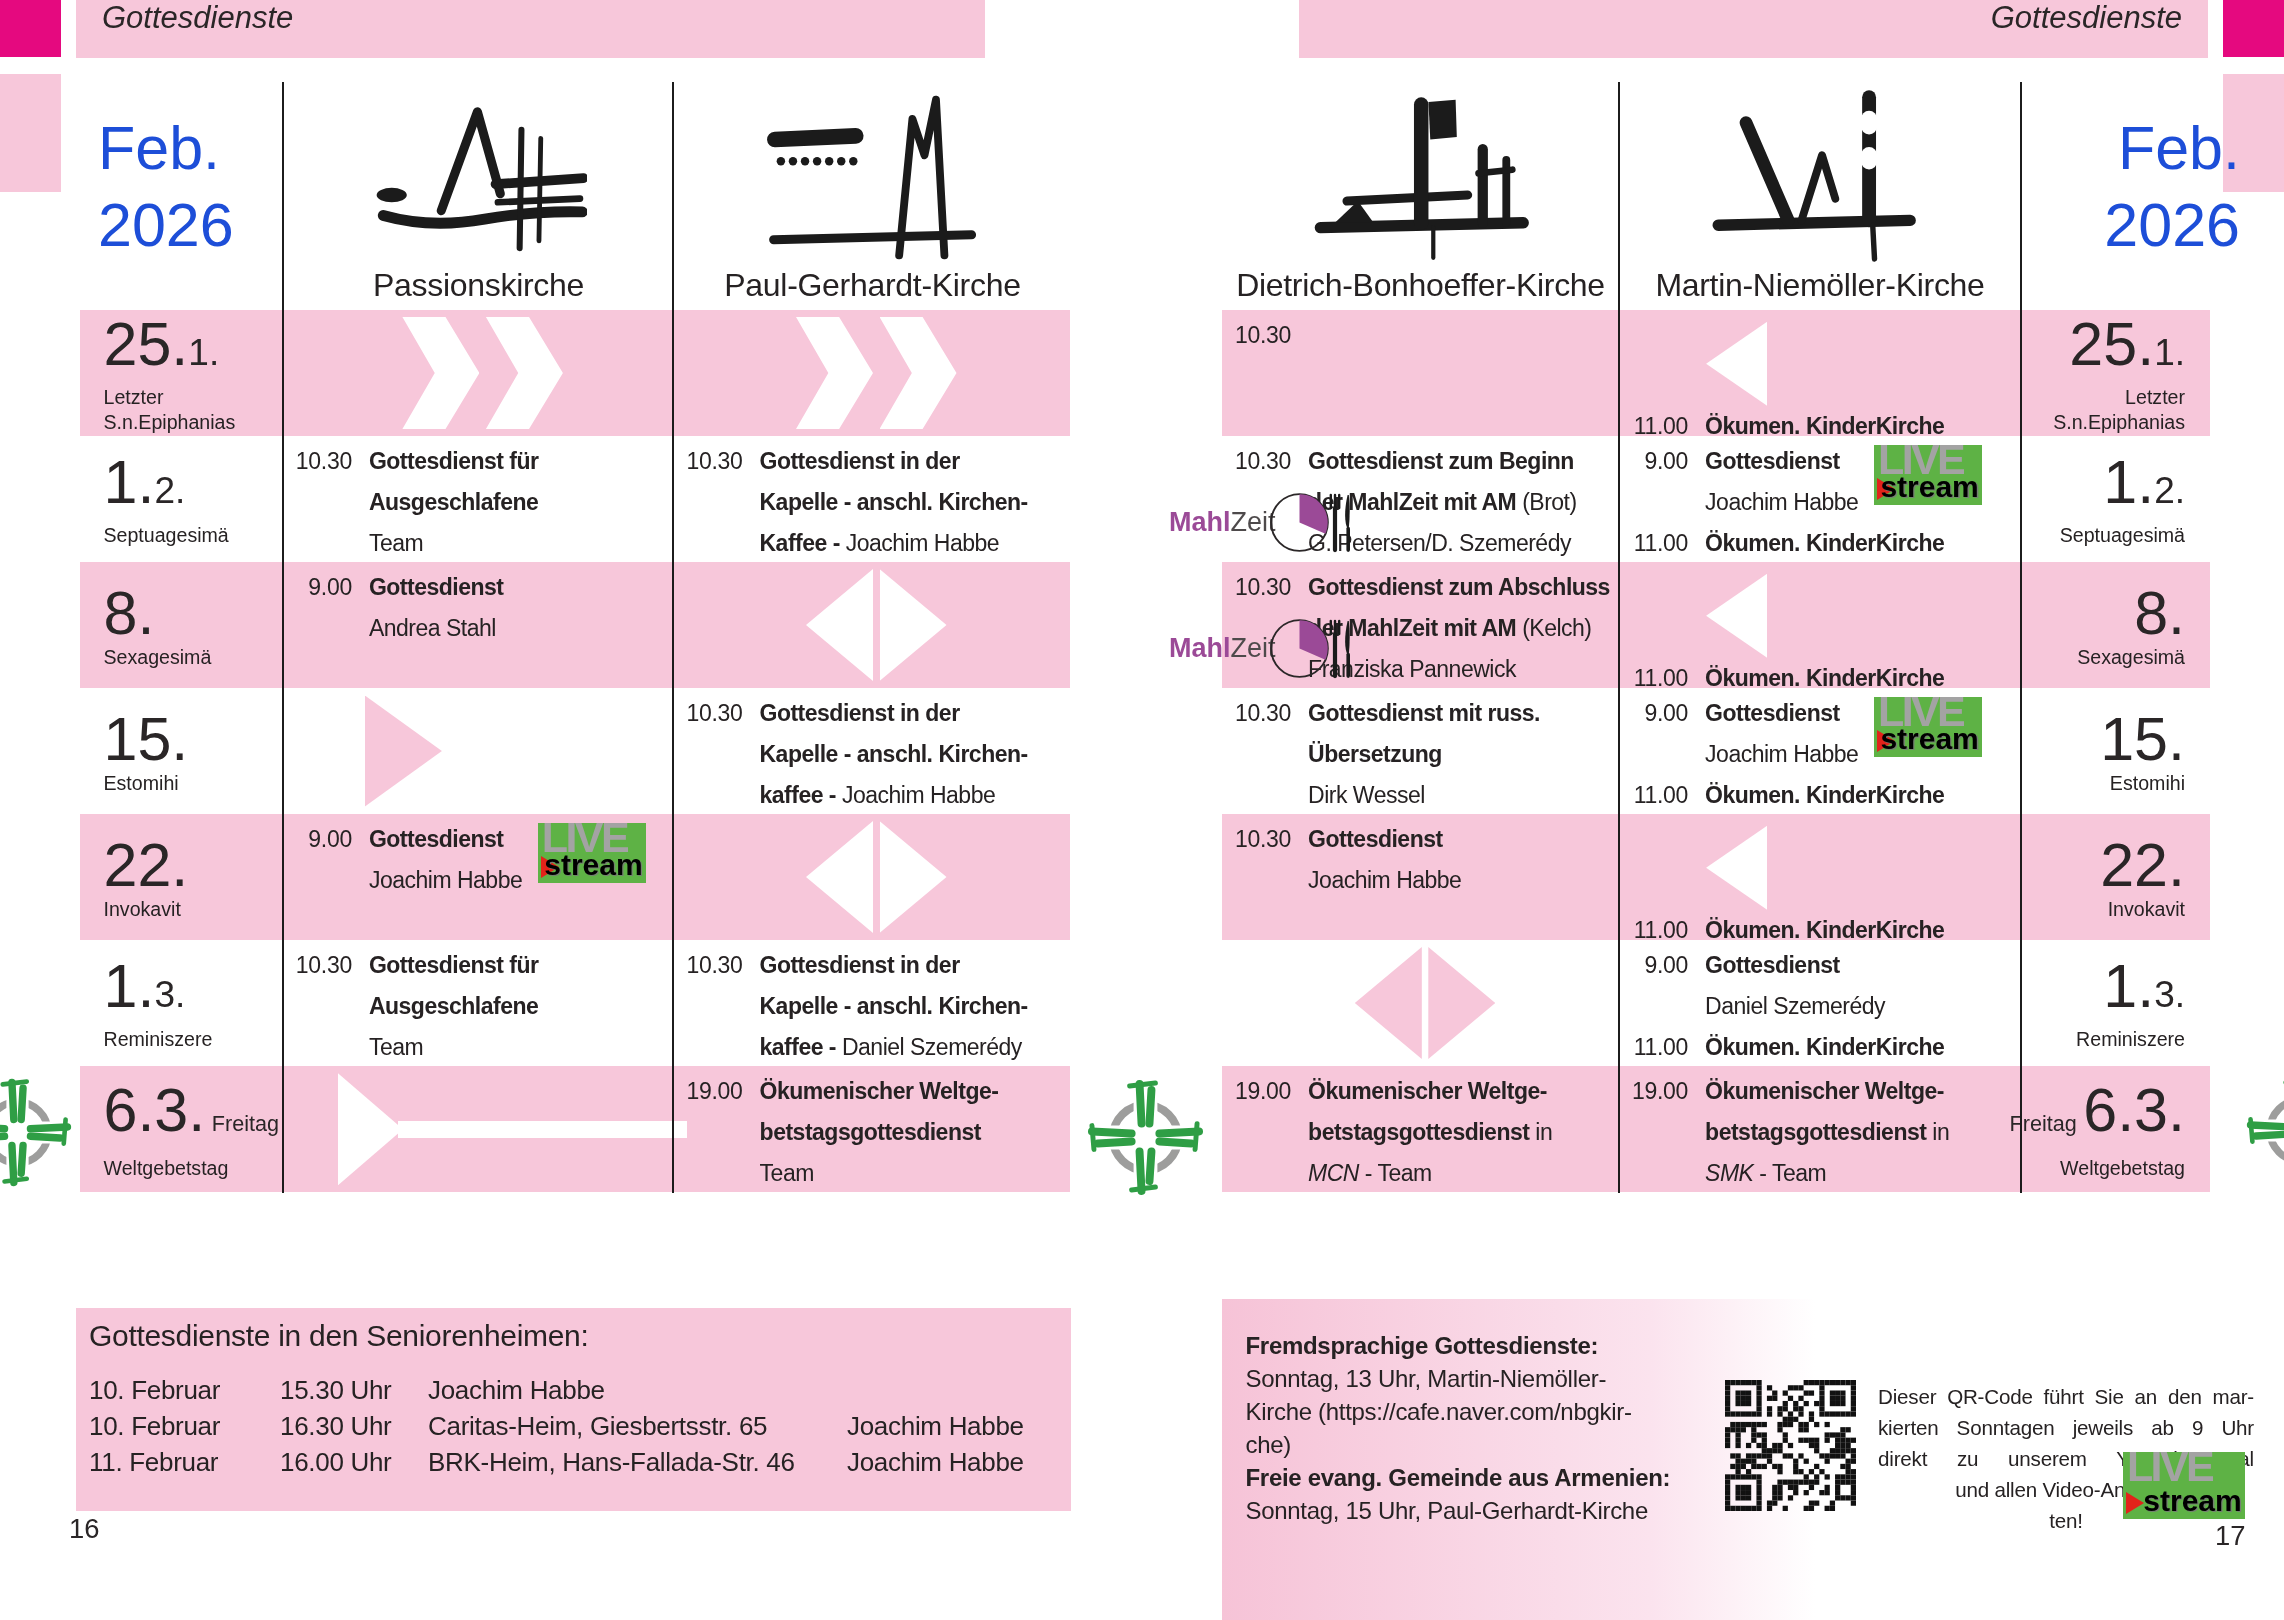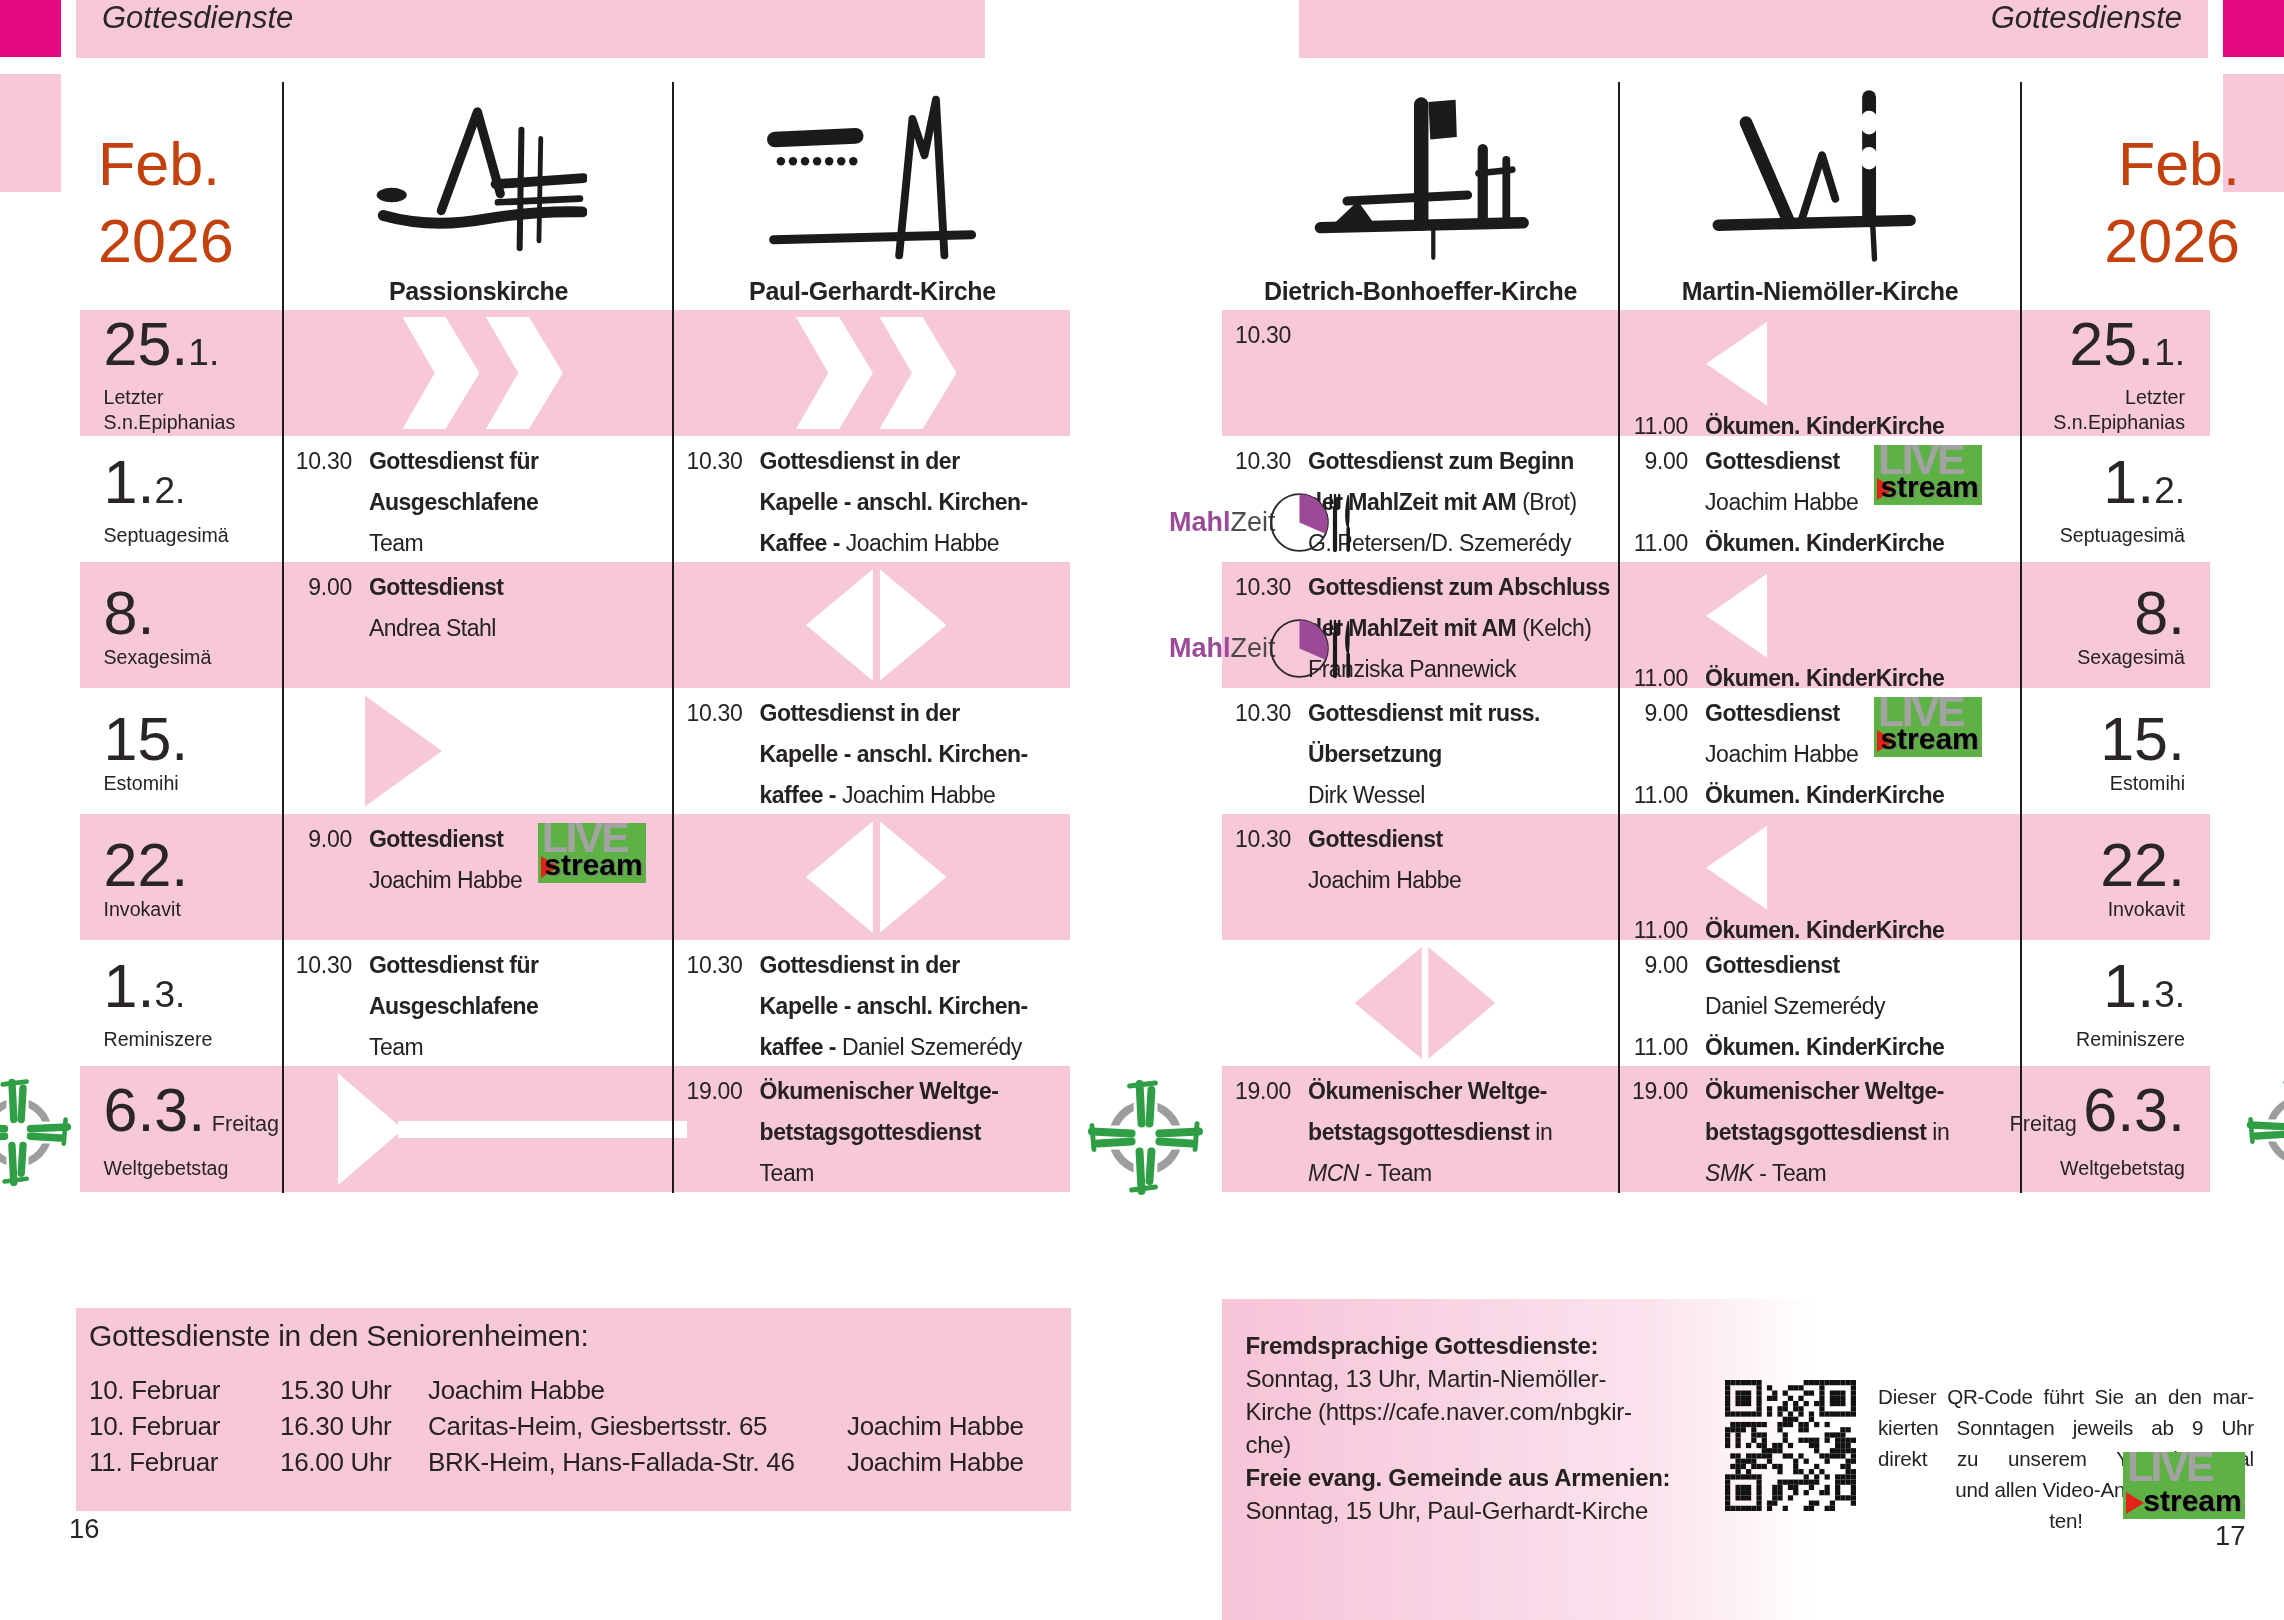"Feb." .month { color: #c2410c -> #1d4ed8; top: 126px -> 110px }
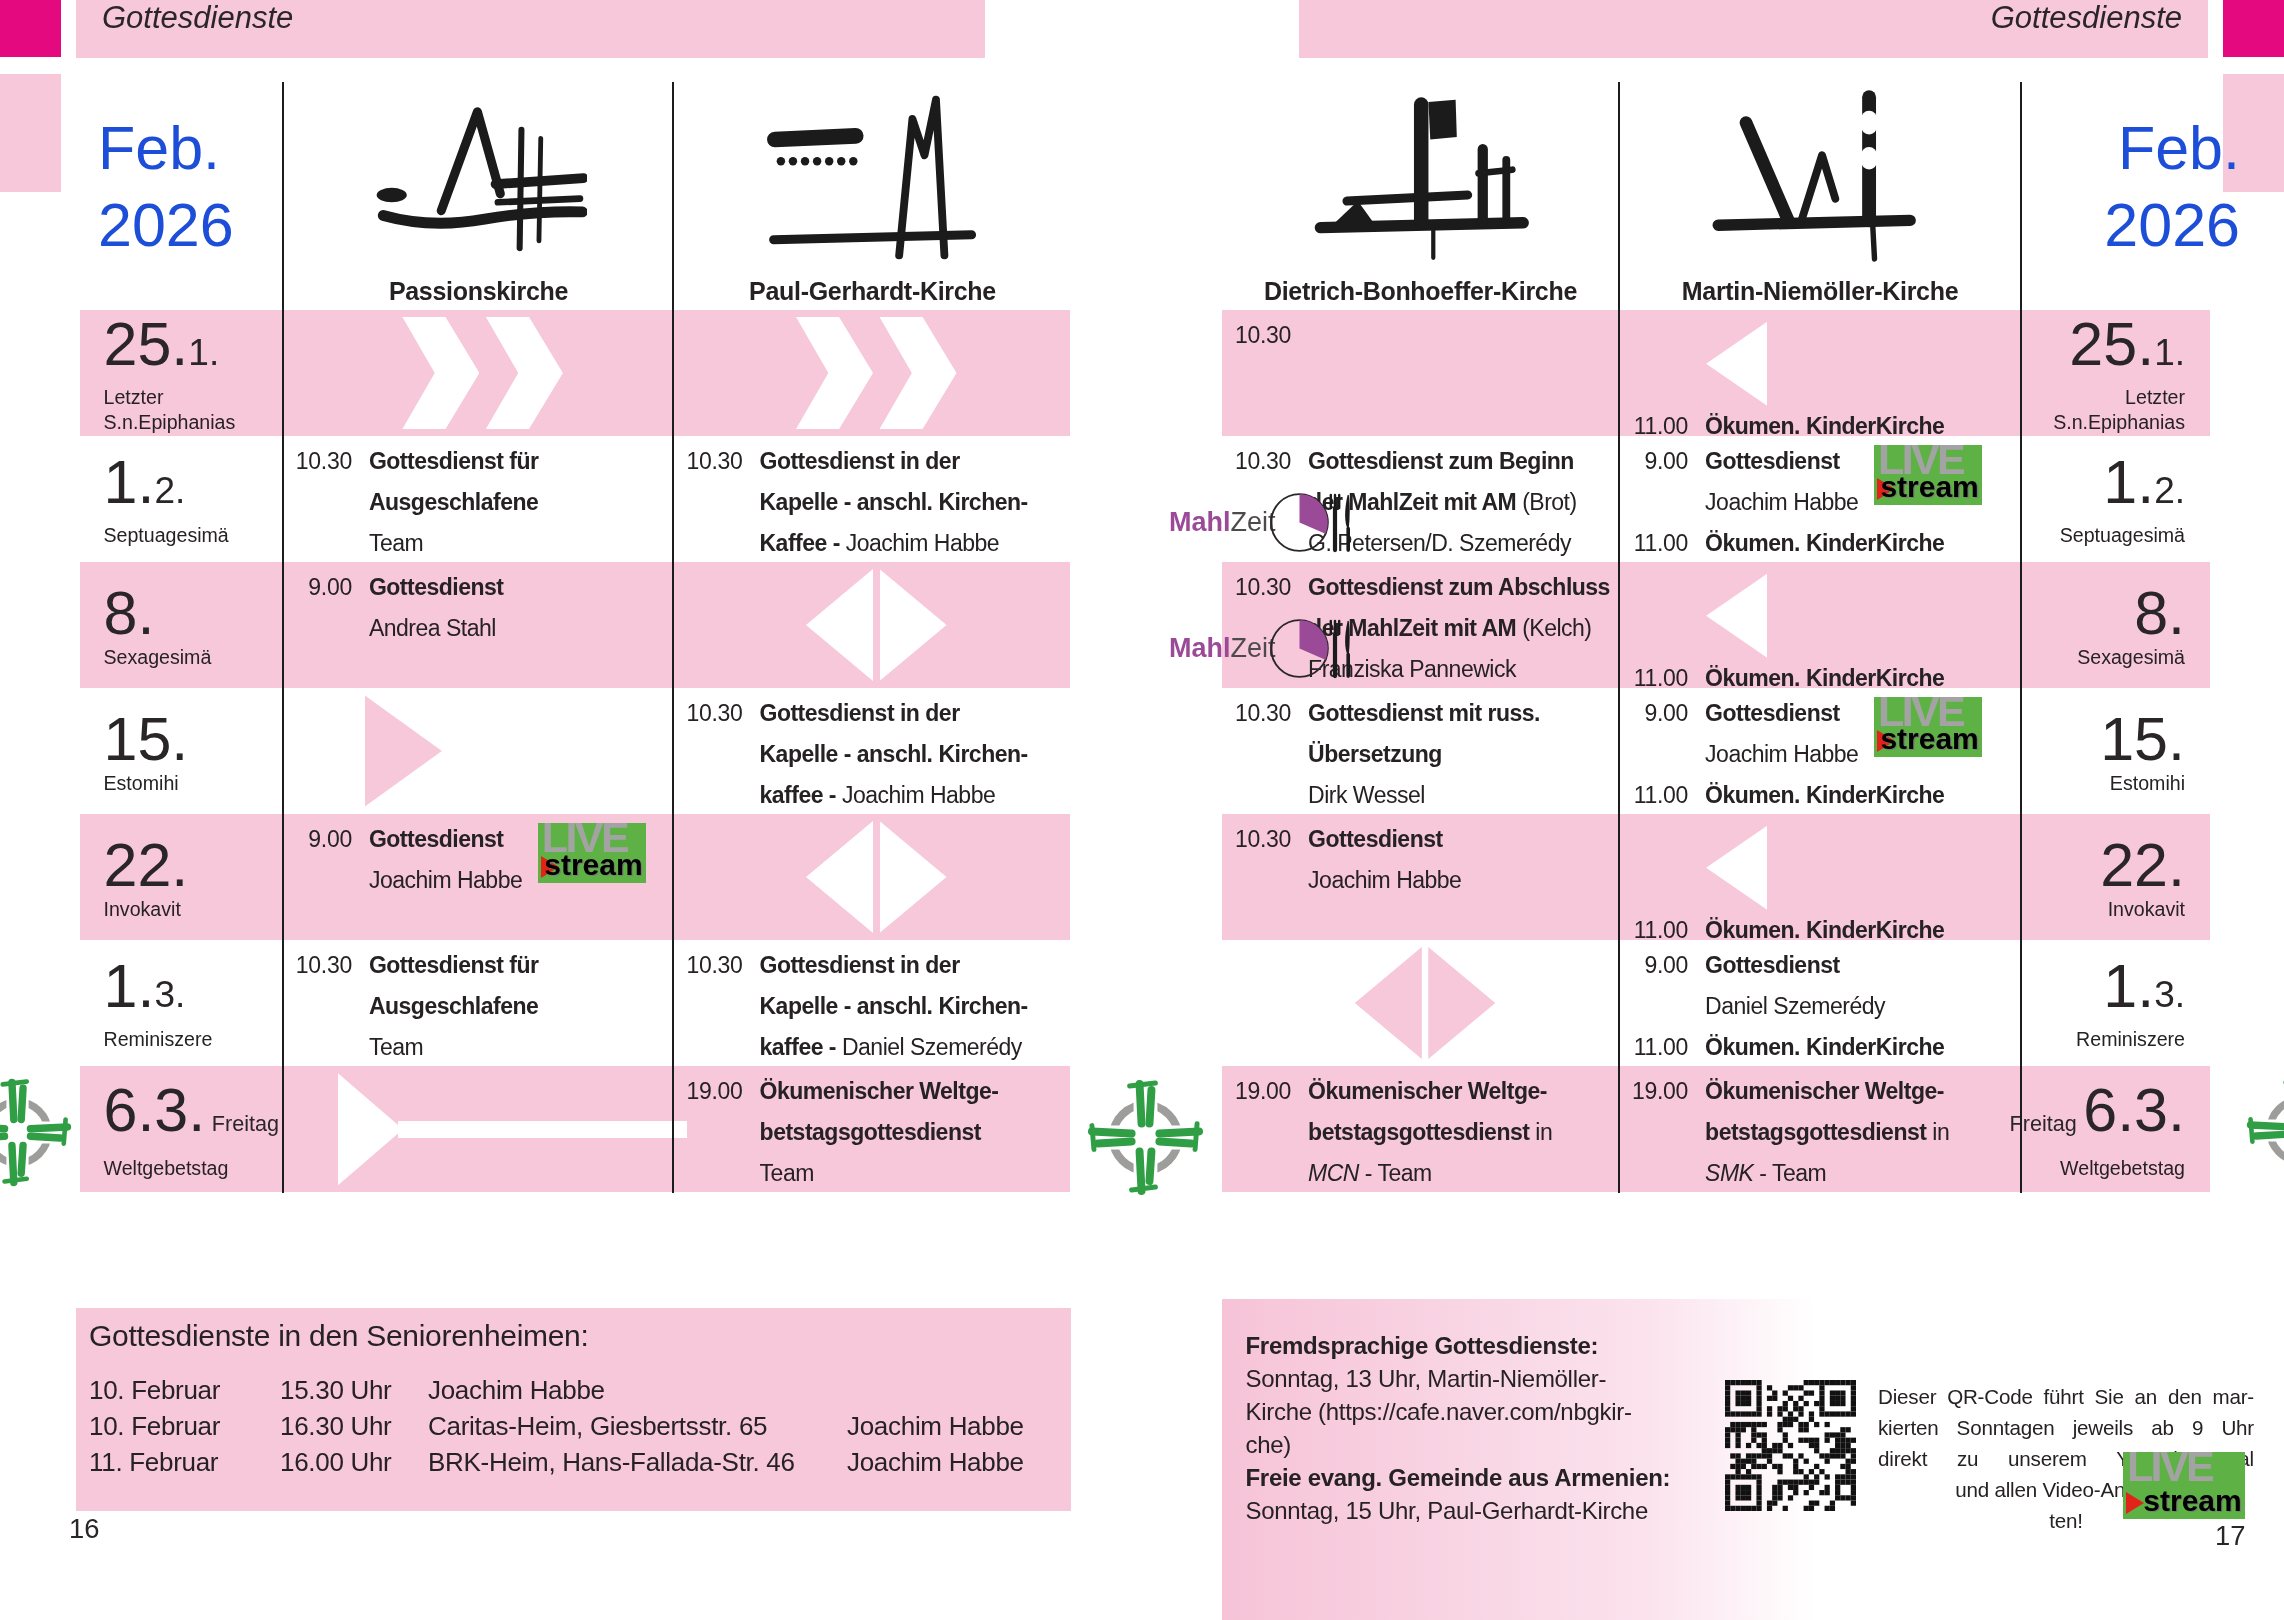"Passionskirche" .church-name { font-size: 25px -> 32px; font-weight: 700 -> 400; margin-top: 15px -> 5px }
